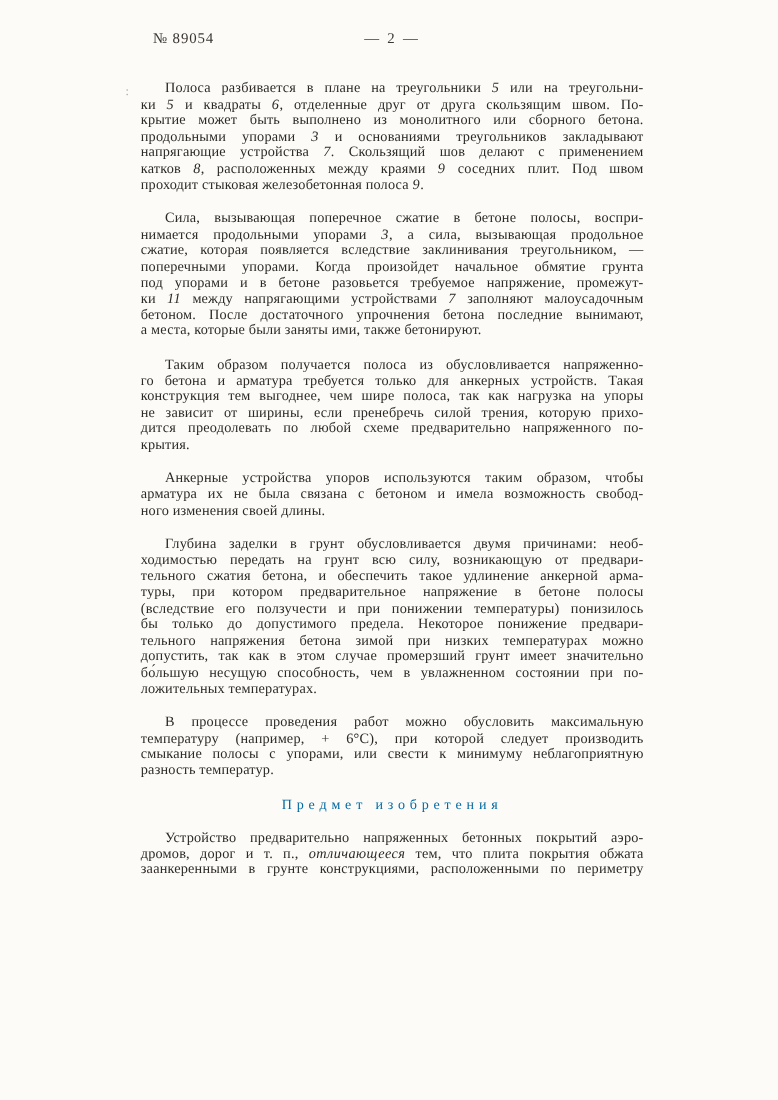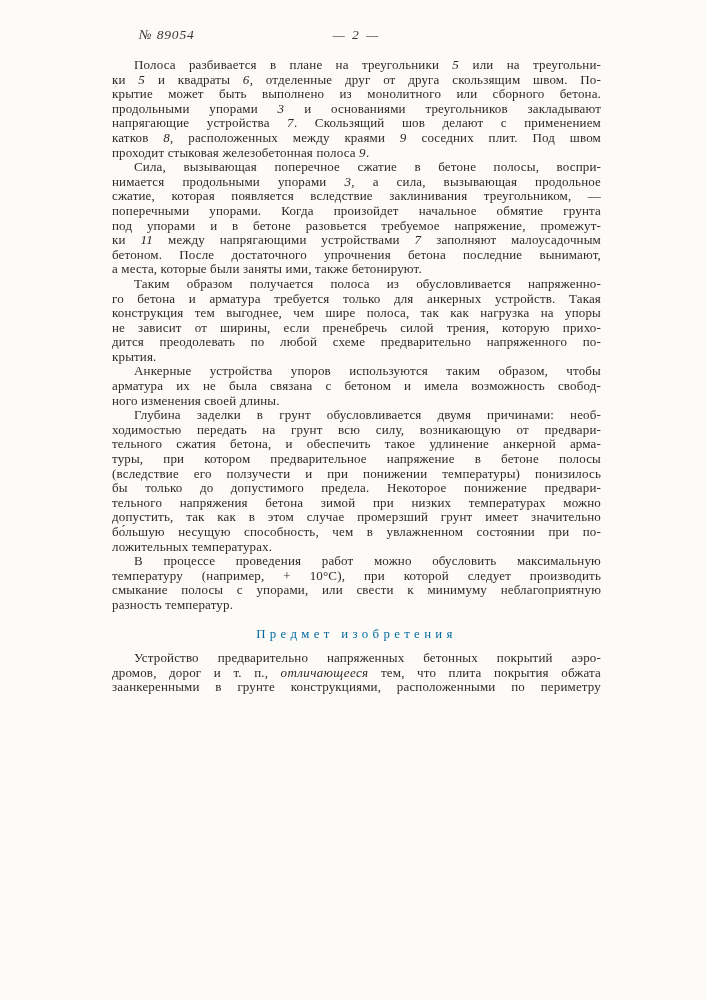"№ 89054" .page-header { font-style: italic -> none; margin-bottom: 13px -> 28px }
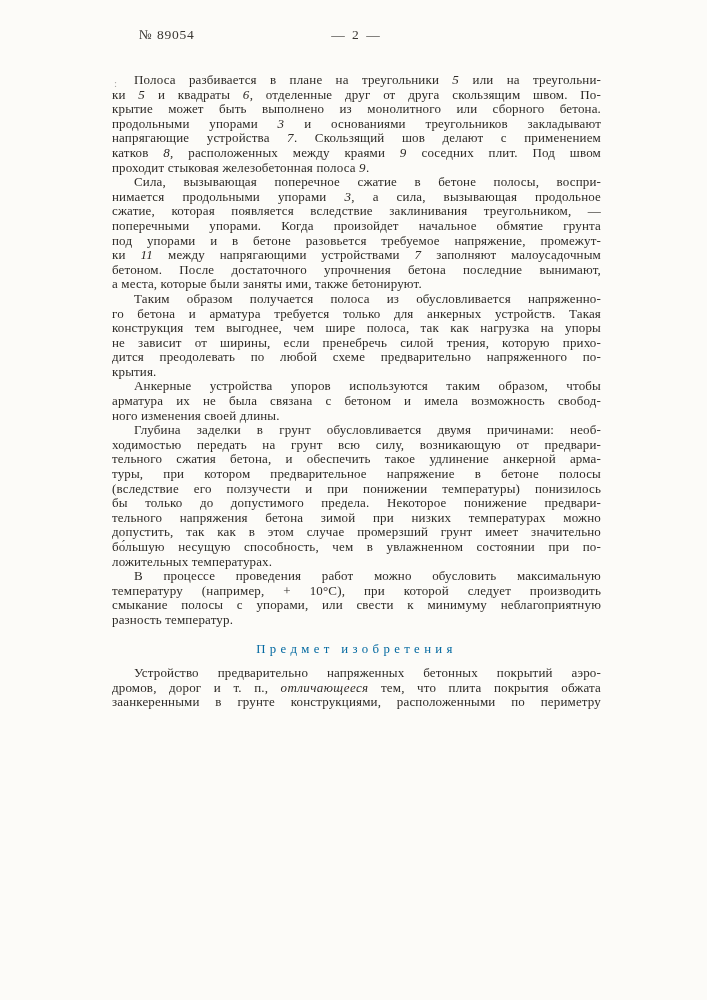"Полоса разбивается в плане на" .paragraph { margin: 0 -> 16px }
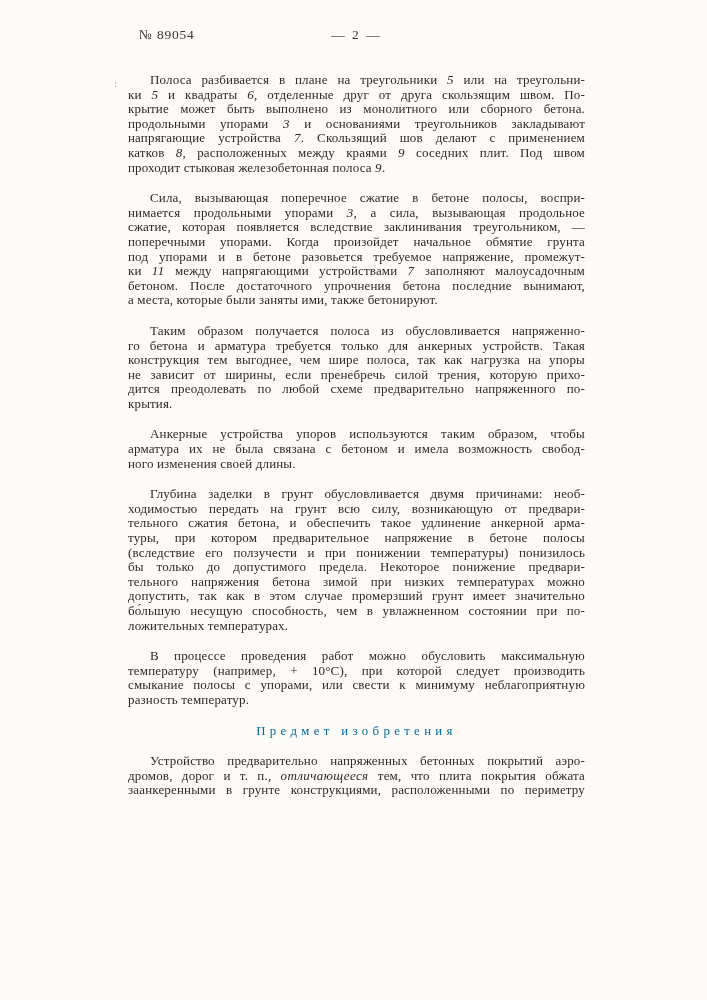"температуру (например, + 10°С), при" div.text-line { text: 10 -> 6 }
